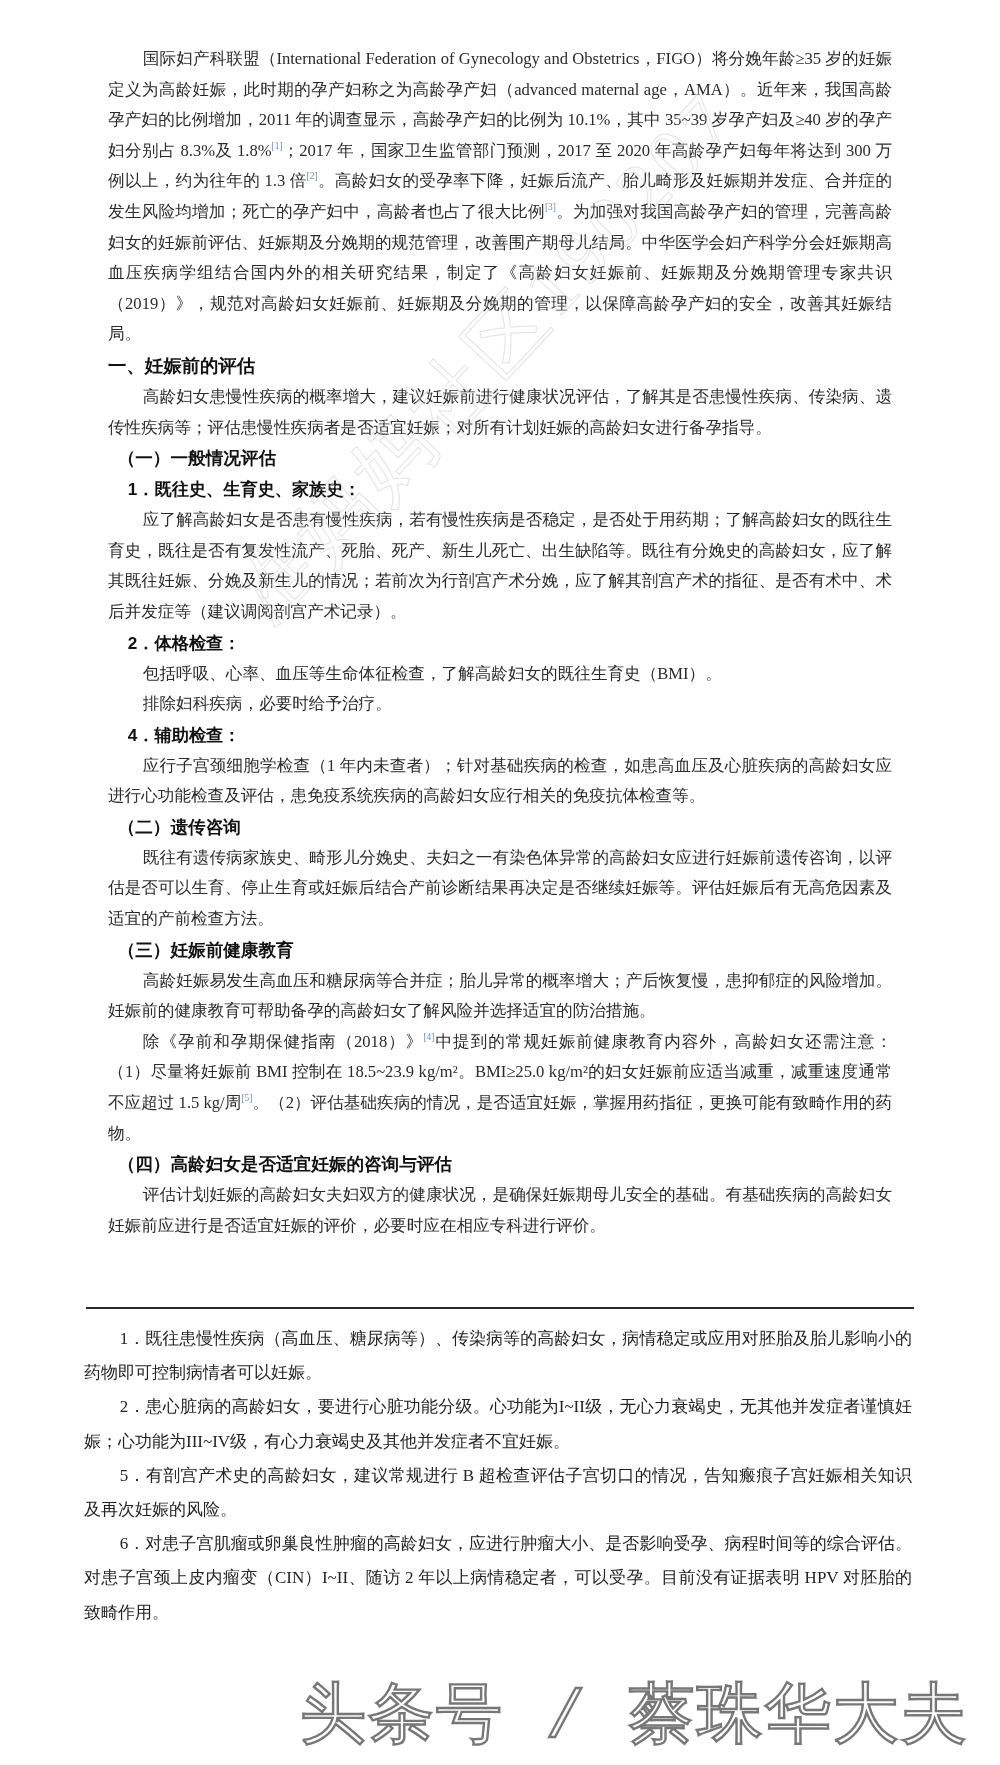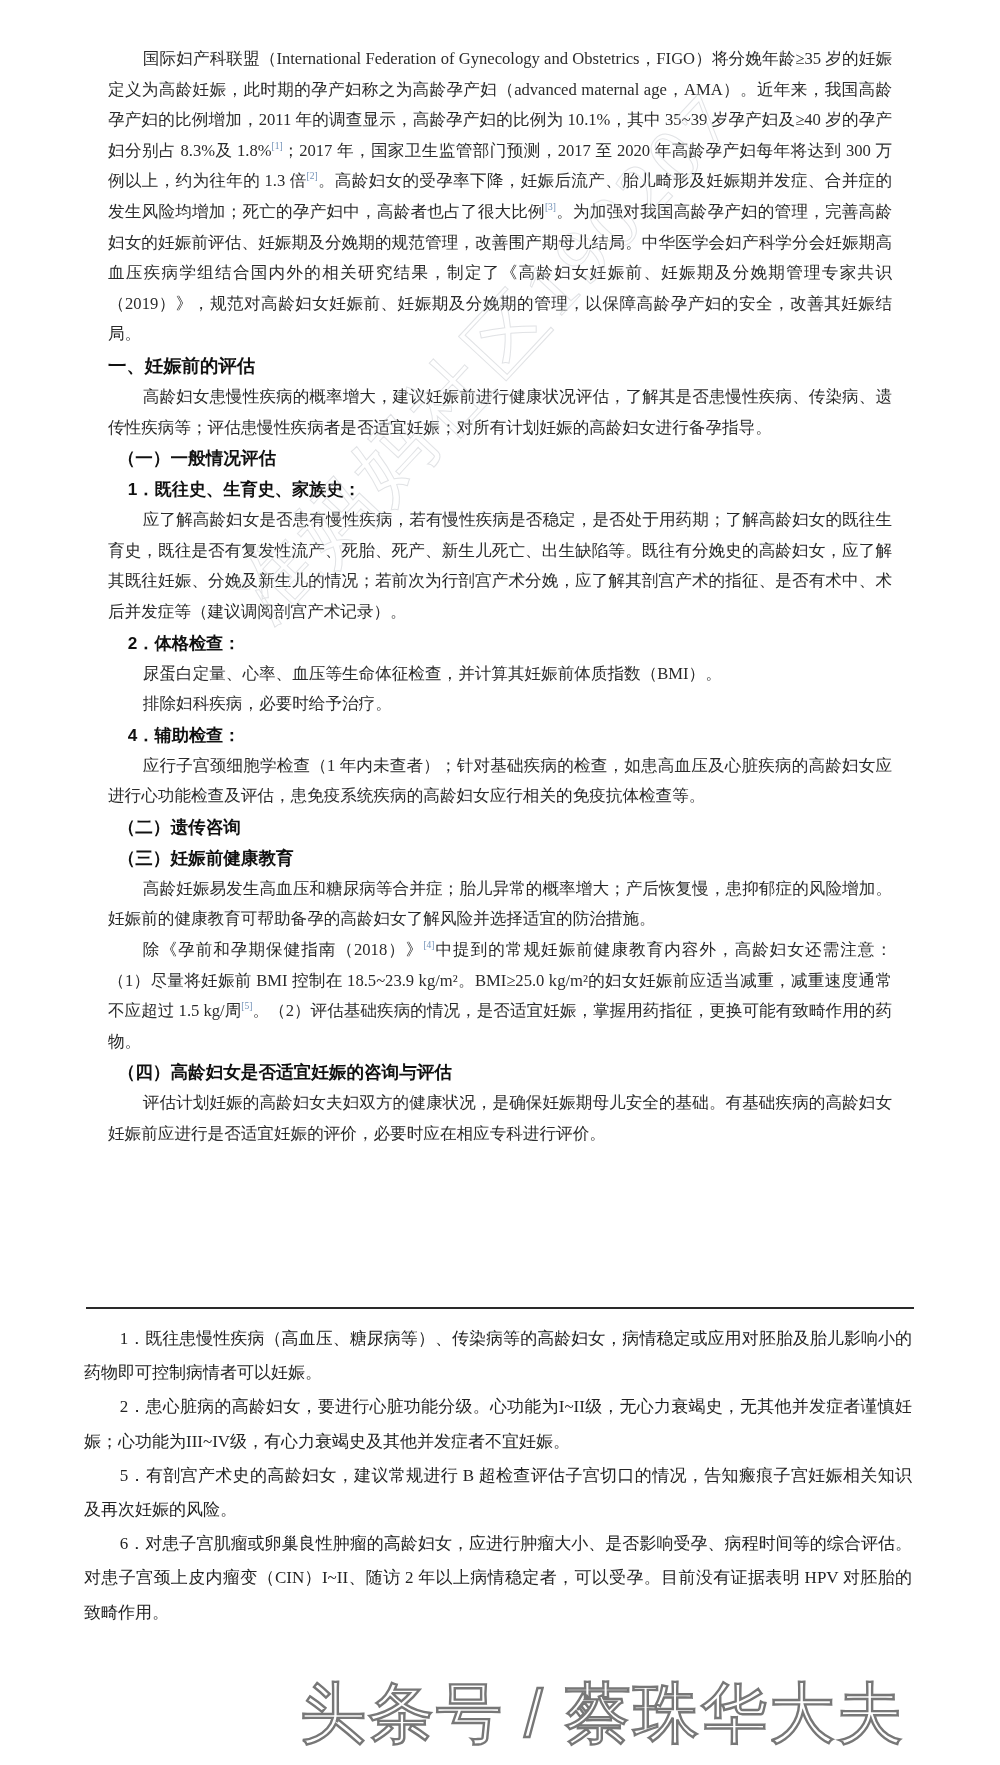"尿蛋白定量、心率、血压等生命体征检查，并计算其妊娠前体质指数（BMI）。" p.ind { text: 尿蛋白定量、心率、血压等生命体征检查，并计算其妊娠前体质指数 -> 包括呼吸、心率、血压等生命体征检查，了解高龄妇女的既往生育史 }
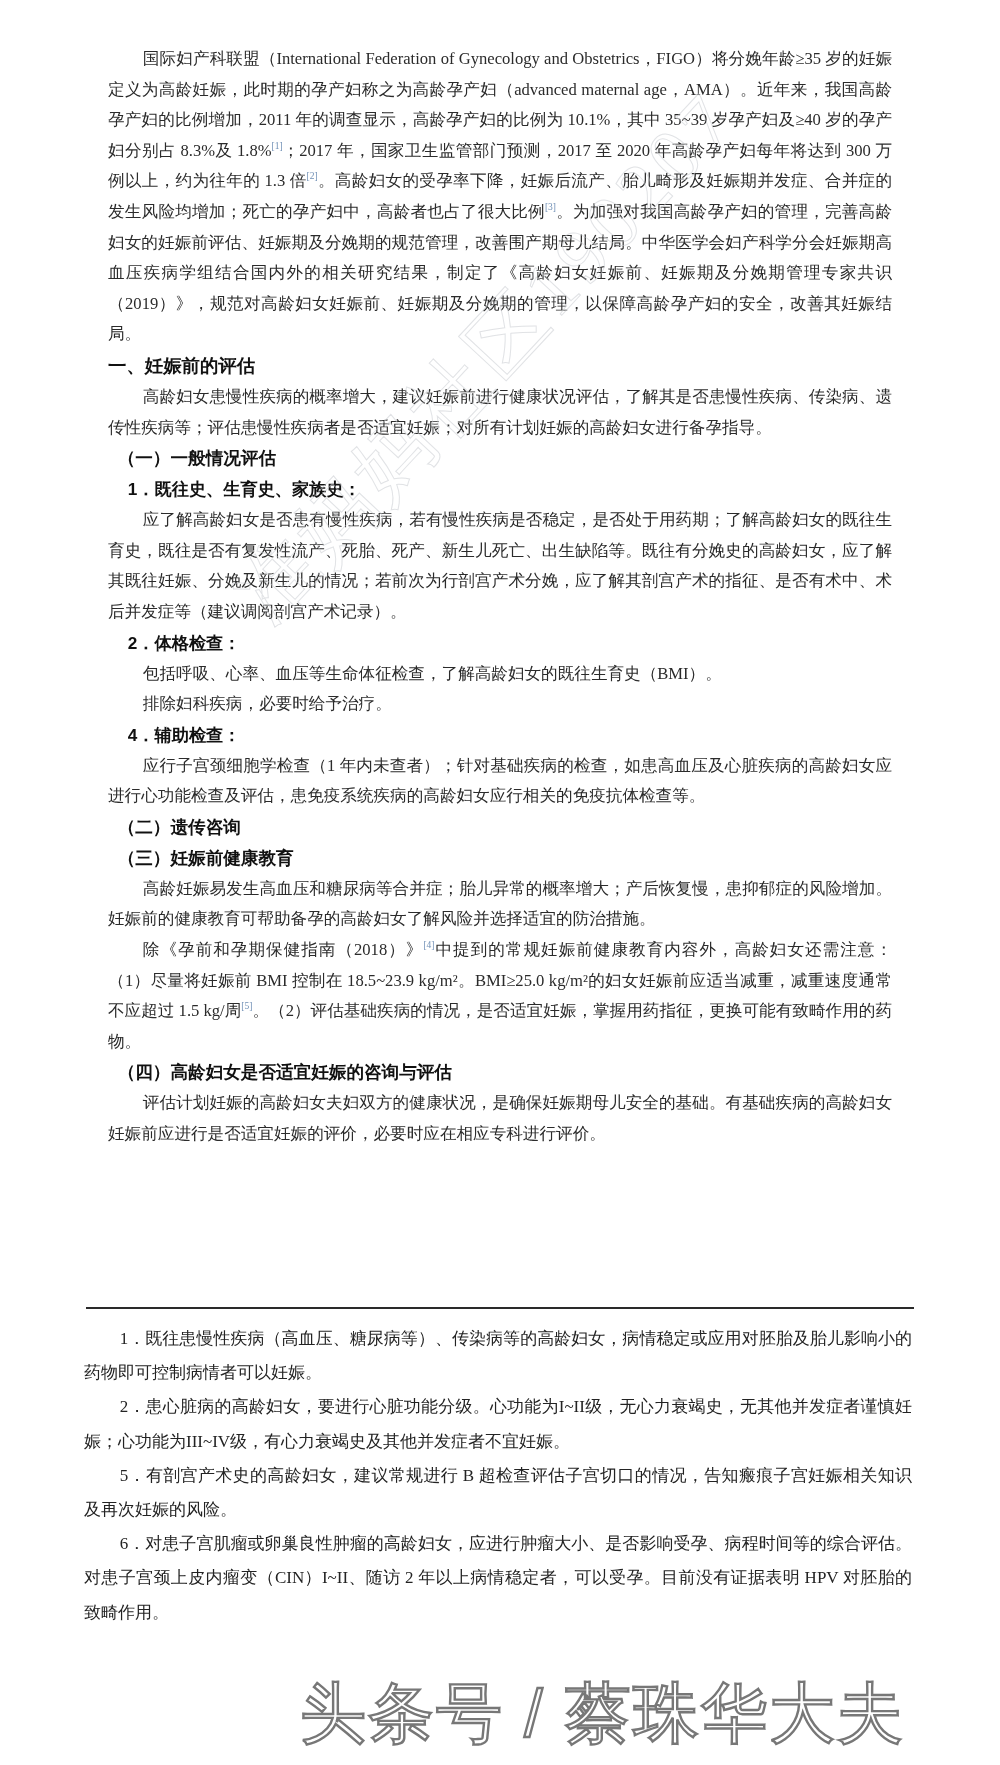"既往有遗传病家族史、畸形儿分娩史、夫妇之一有染色体异常的高龄妇女应进行妊娠前遗传" p.ind { html: none -> <p>既往有遗传病家族史、畸形儿分娩史、夫妇之一有染色体异常的高龄妇女应进行妊娠前遗传咨询，以评估是否可以生育、停止生育或妊娠后结合产前诊断结果再决定是否继续妊娠等。评估妊娠后有无高危因素及适宜的产前检查方法。</p> }
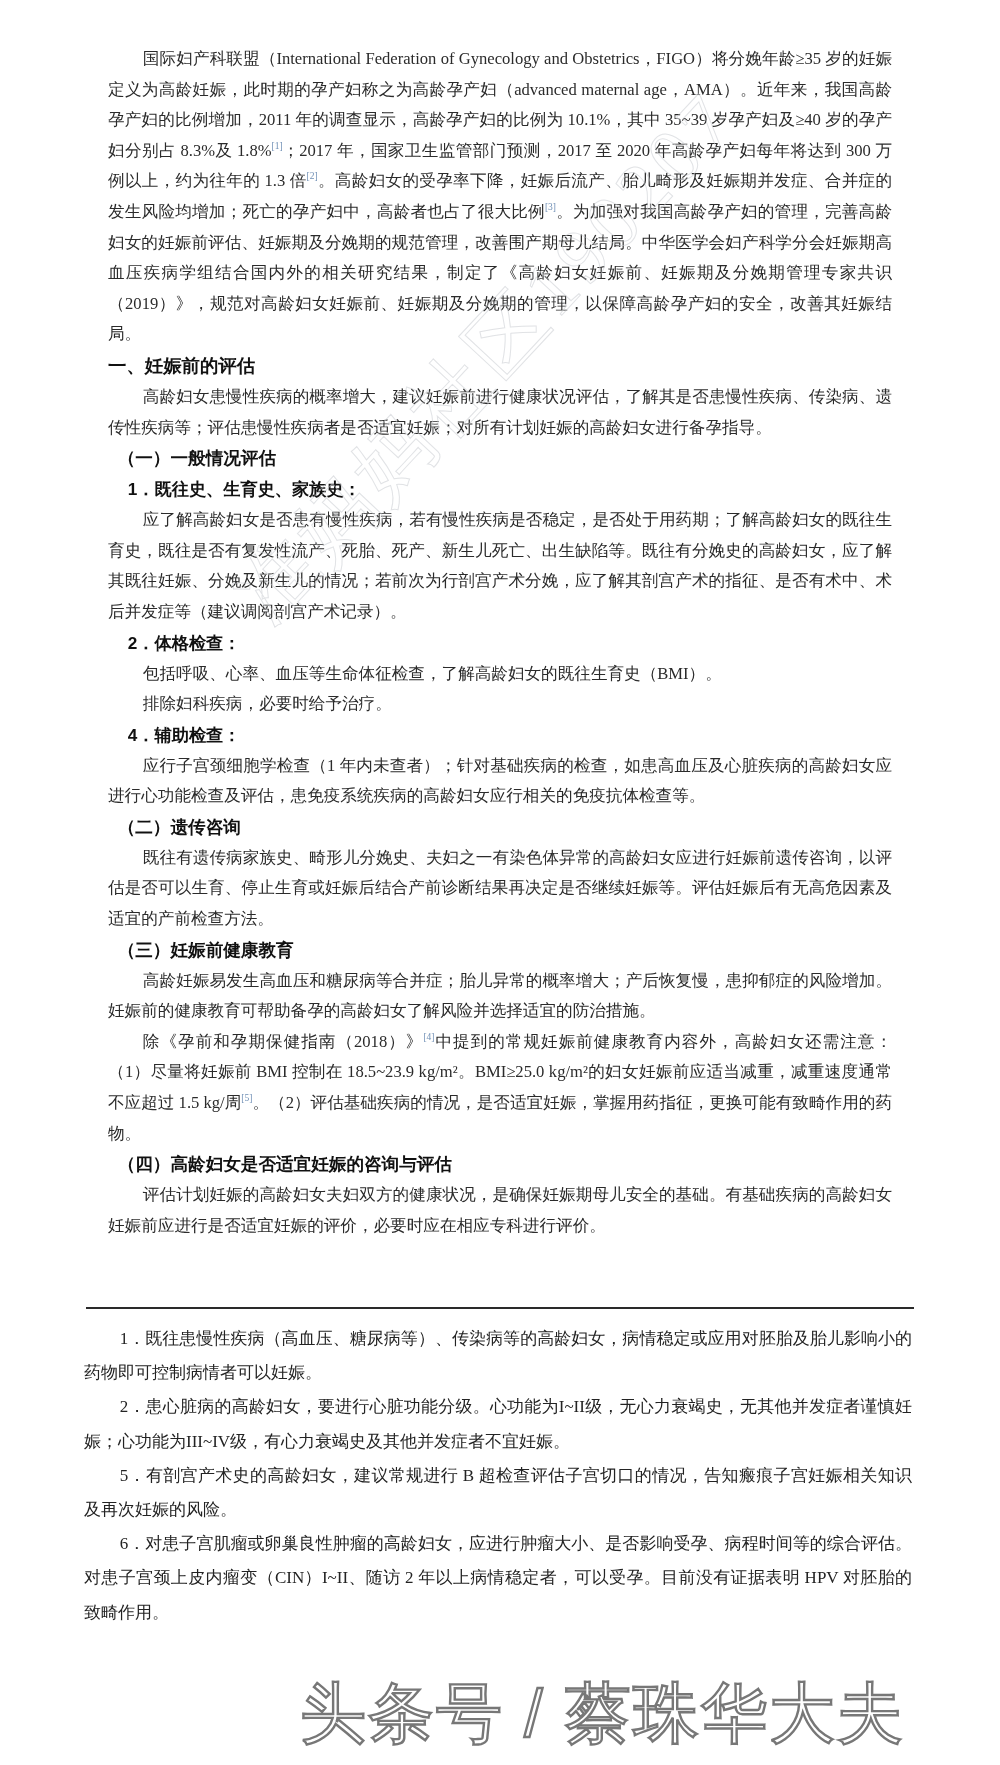"头条号 / 蔡珠华大夫" .wm-bottom { font-family: Liberation Sans, sans-serif -> Liberation Mono, monospace }
